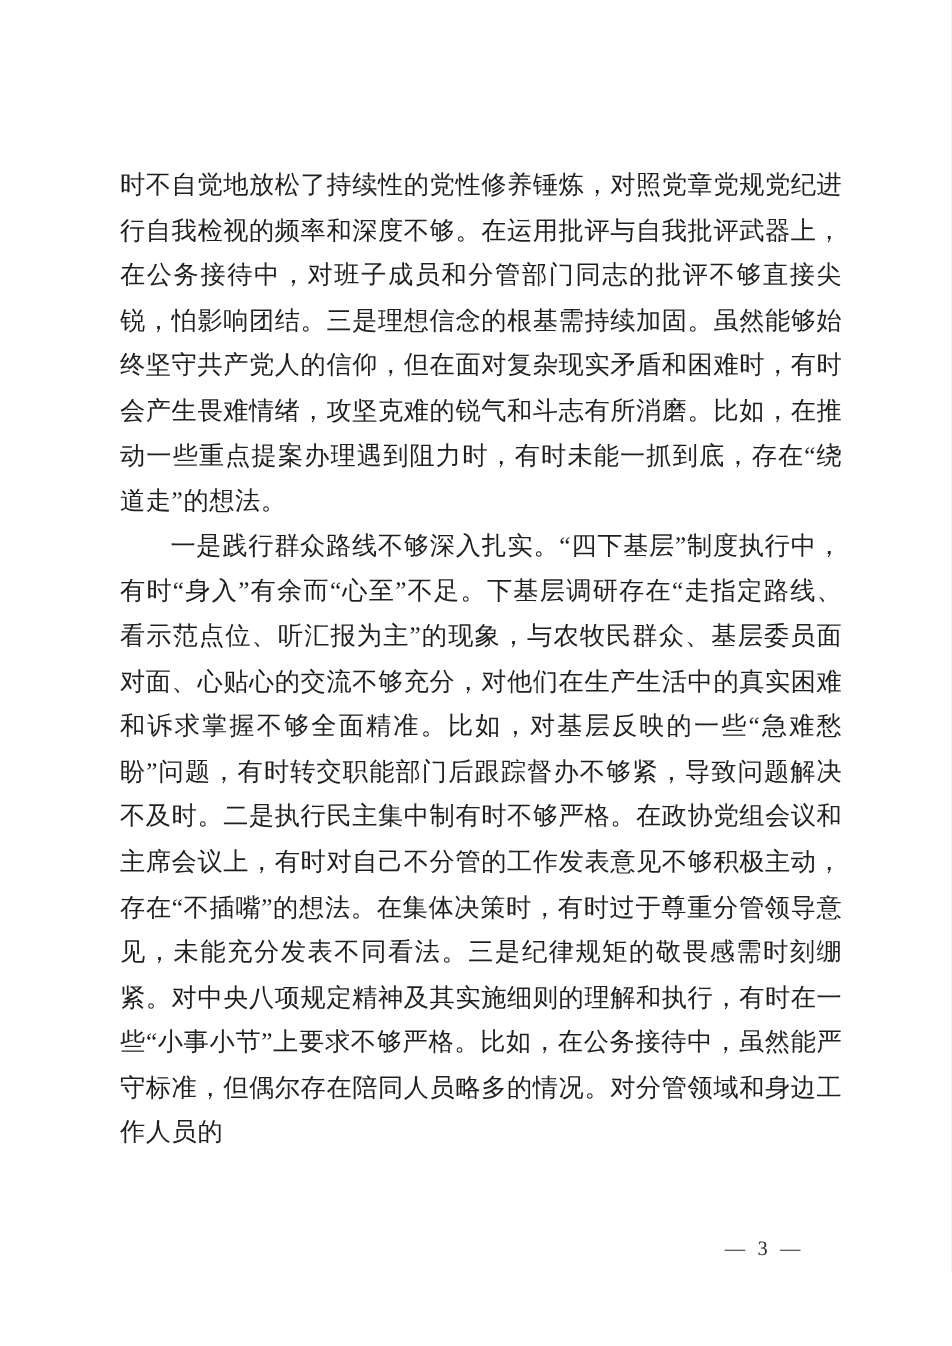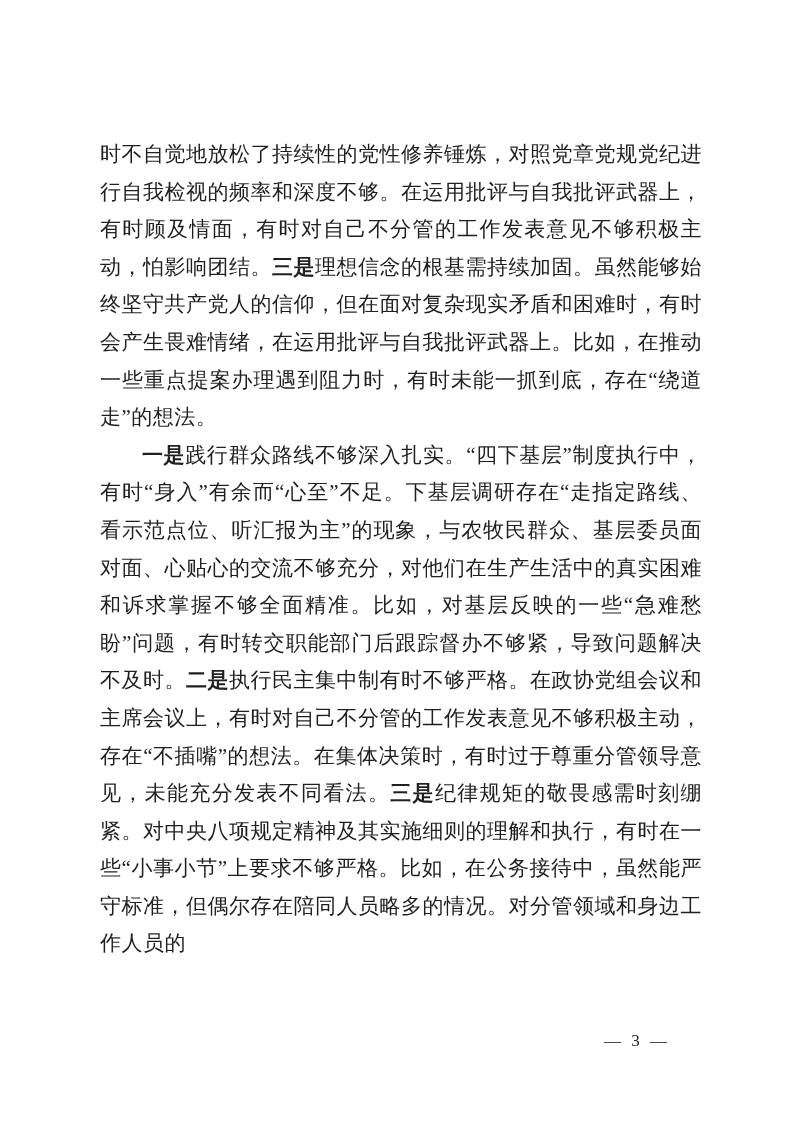"时不自觉地放松了持续性的党性修养锤炼，对照党章党规党纪进行自我检视的频率和深度不" span { text: 有时顾及情面，有时对自己不分管的工作发表意见不够积极主动 -> 在公务接待中，对班子成员和分管部门同志的批评不够直接尖锐 }
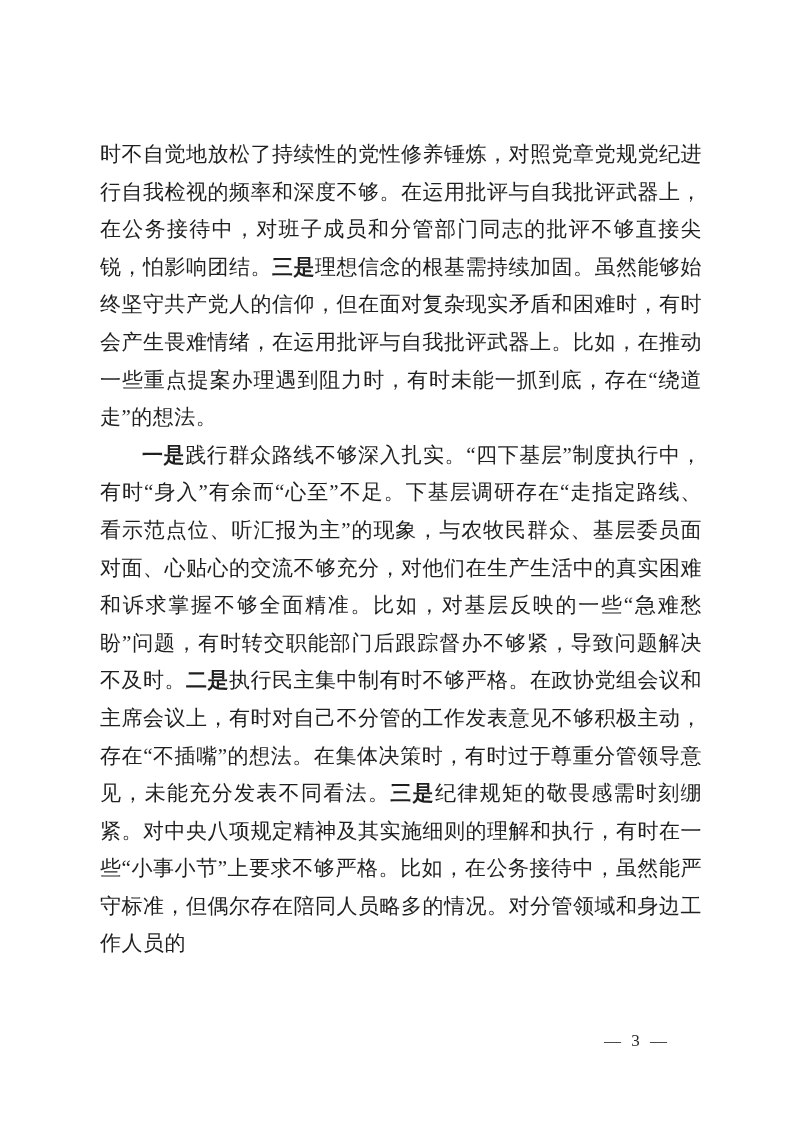"三是" .b { font-weight: 700 -> 400 }
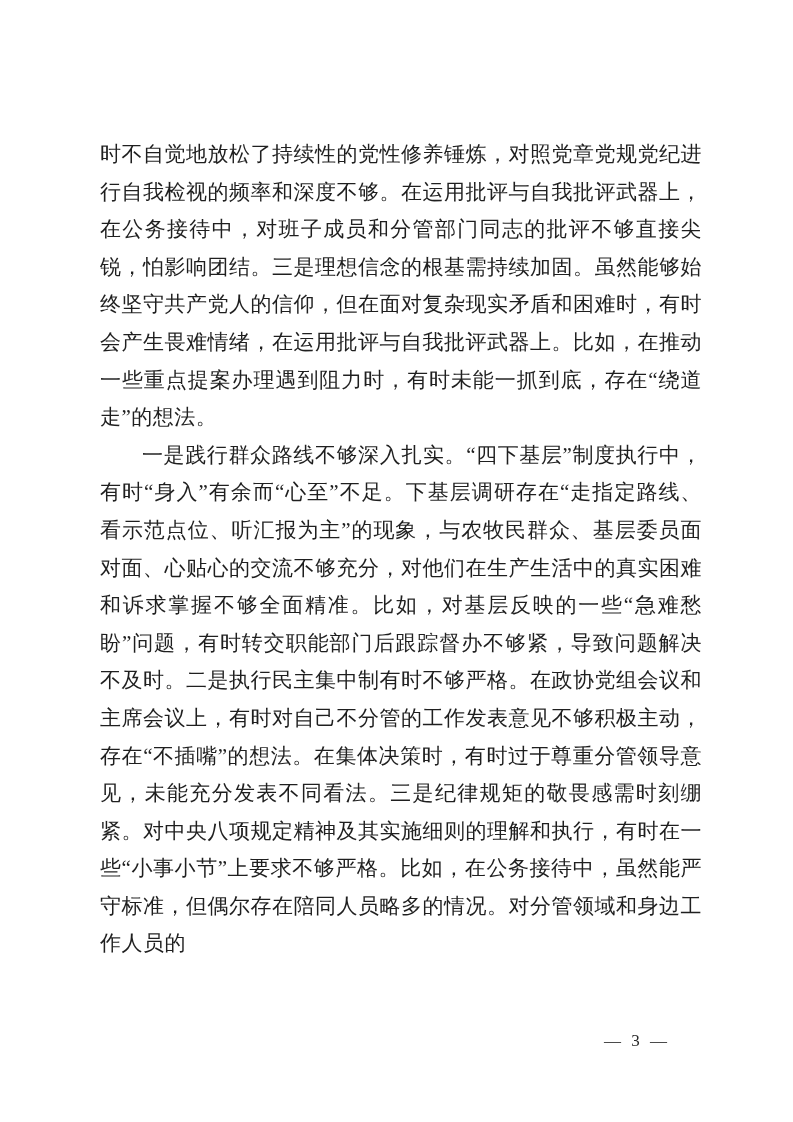"理想信念的根基需持续加固。虽然能够始终坚守共产党人的信仰，但在面对复杂现实矛盾和" span { text: 在运用批评与自我批评武器上 -> 攻坚克难的锐气和斗志有所消磨 }
